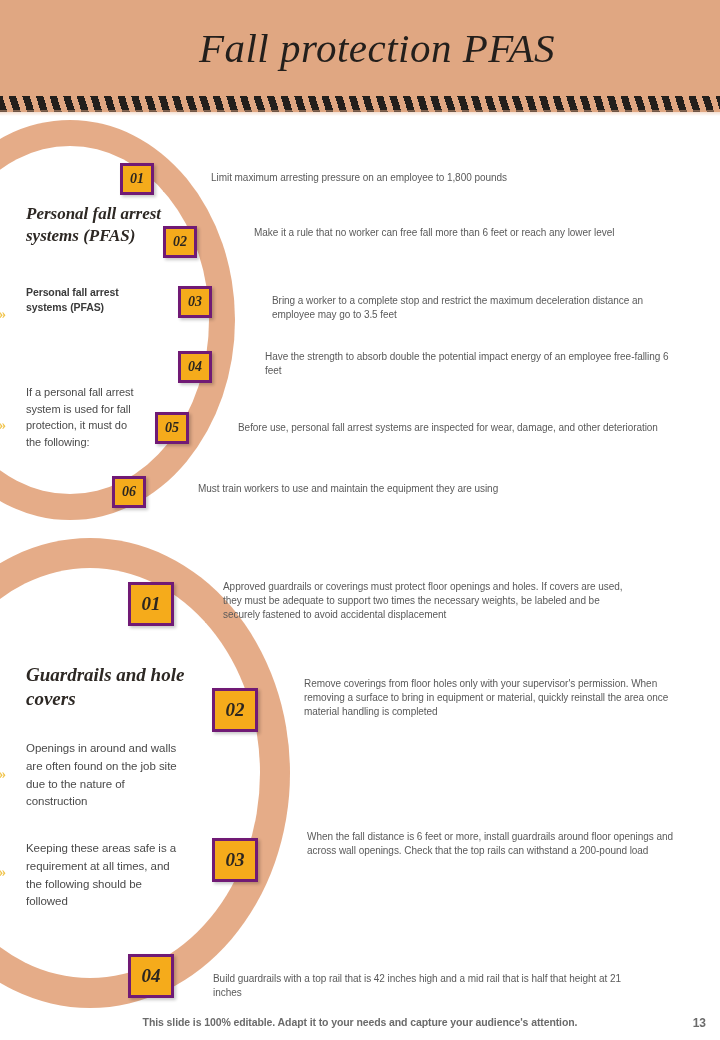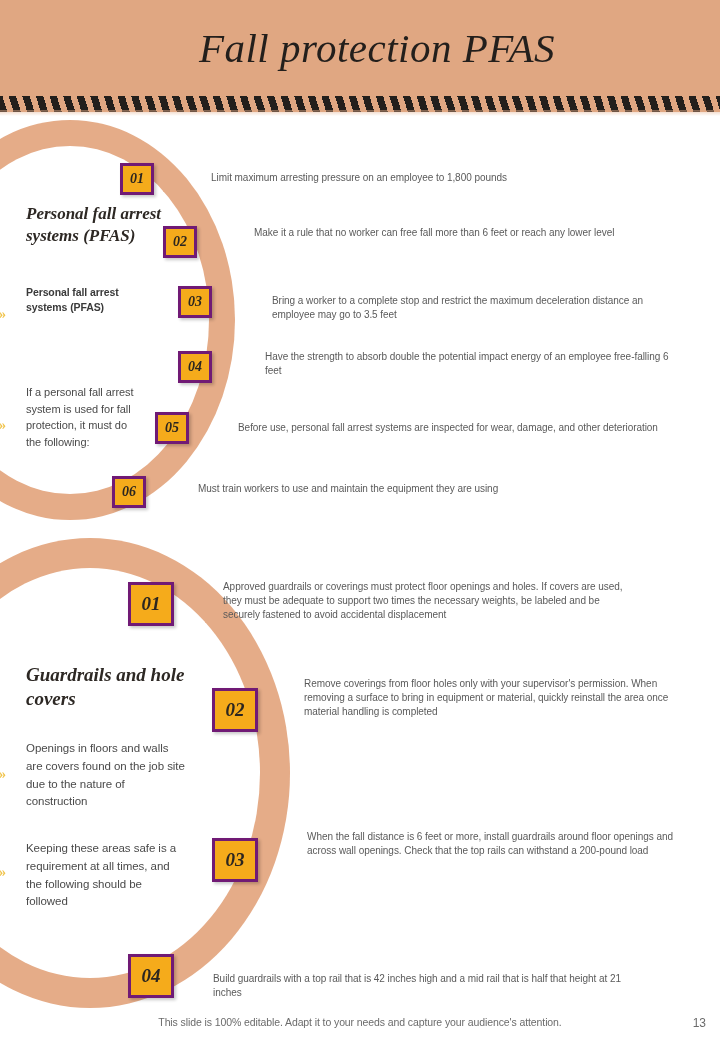"Openings in floors and walls" div.body-note { text: floors and walls are covers -> around and walls are often }
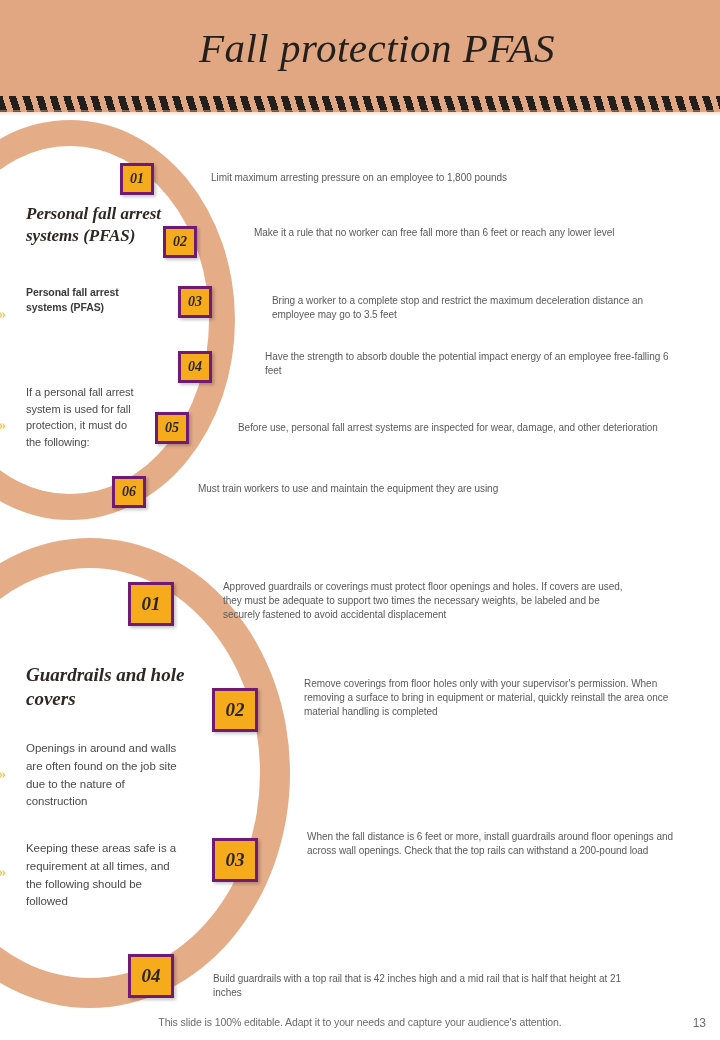"This slide is 100% editable." .footer { font-weight: none -> bold }
